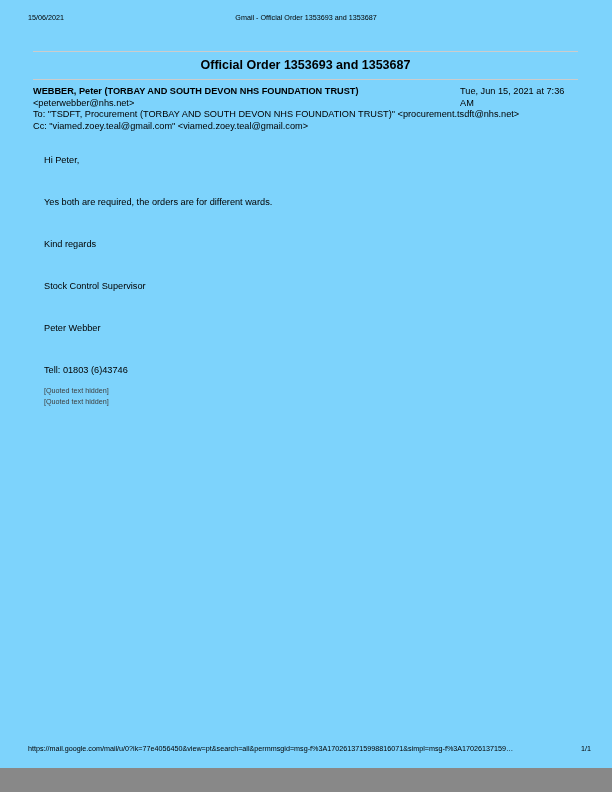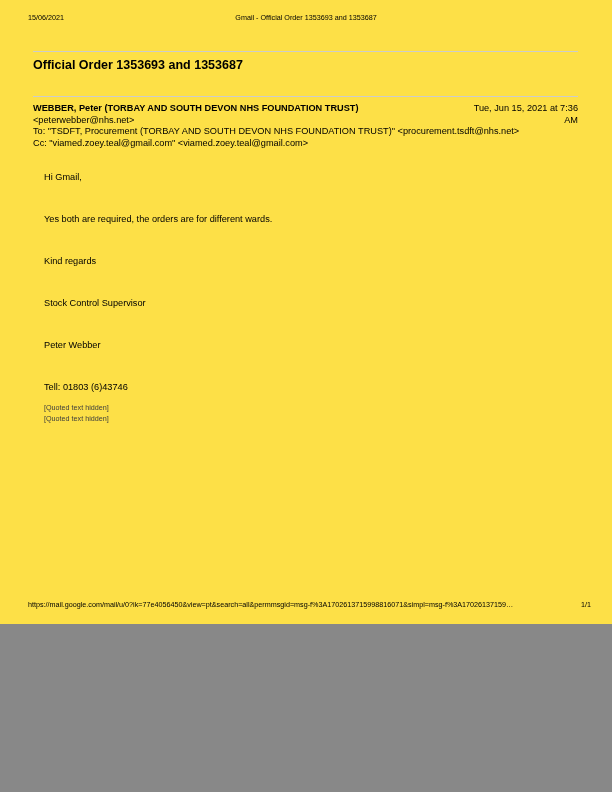"15/06/2021" .page { background: #fde047 -> #7dd3fc; height: 624px -> 768px }
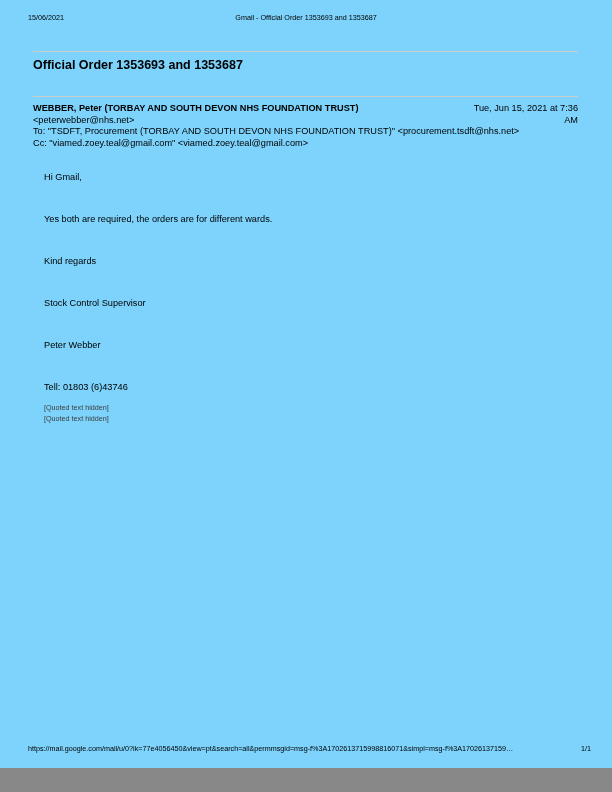"Official Order 1353693 and 1353687" .subject { margin: 6px 0 24px 0 -> 6px 0 7px 0; text-align: none -> center }
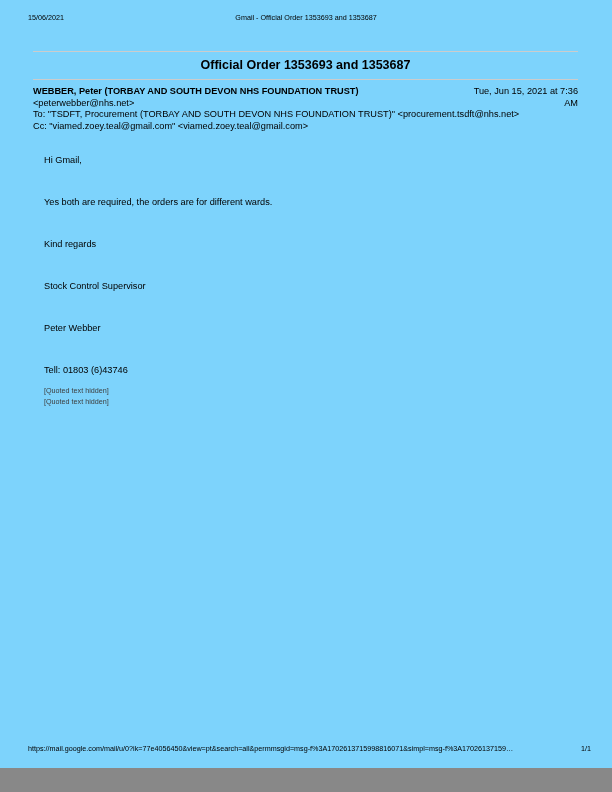"Tue, Jun 15, 2021 at" .date-cell { text-align: right -> left }
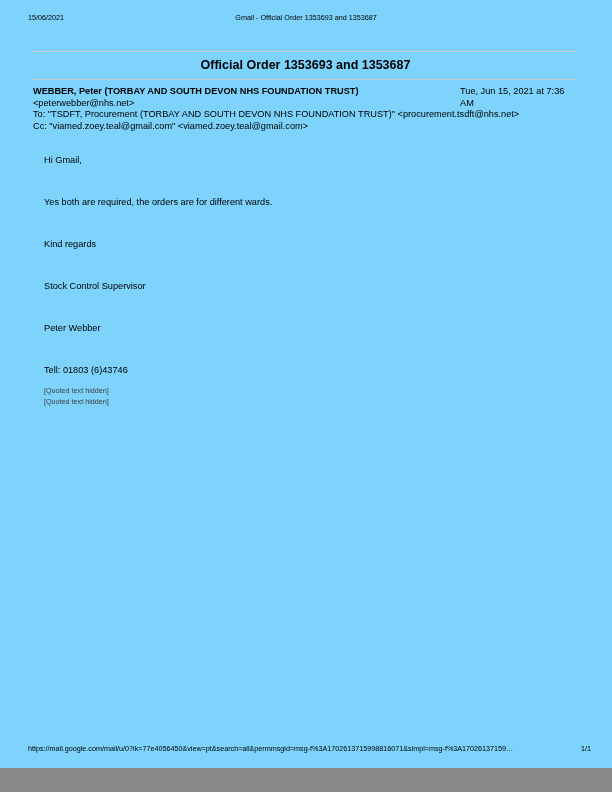"Hi Gmail," p { text: Gmail -> Peter }
